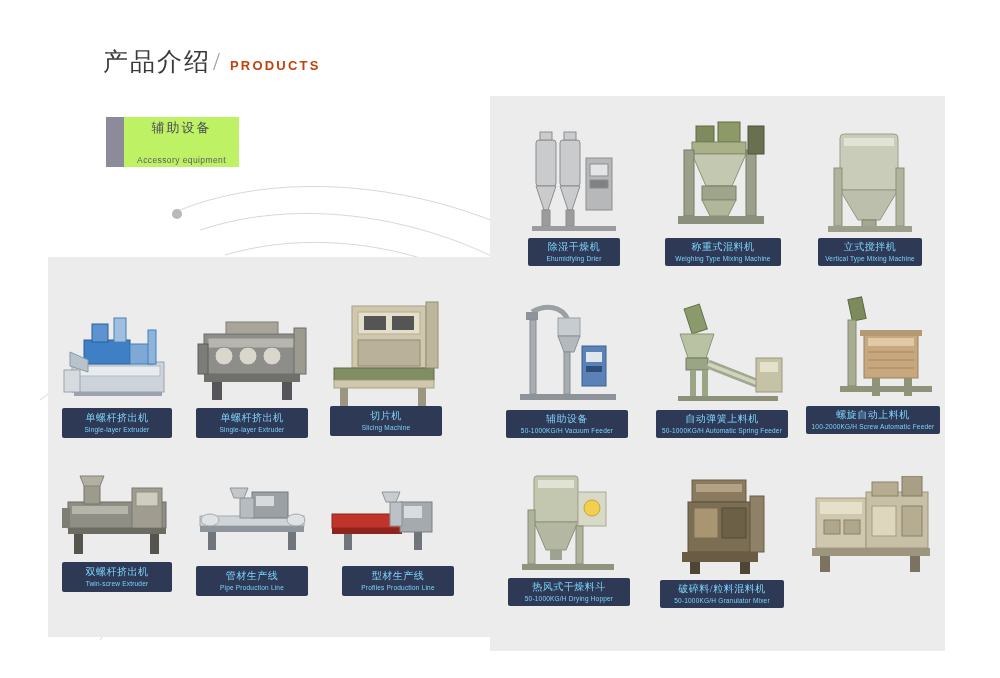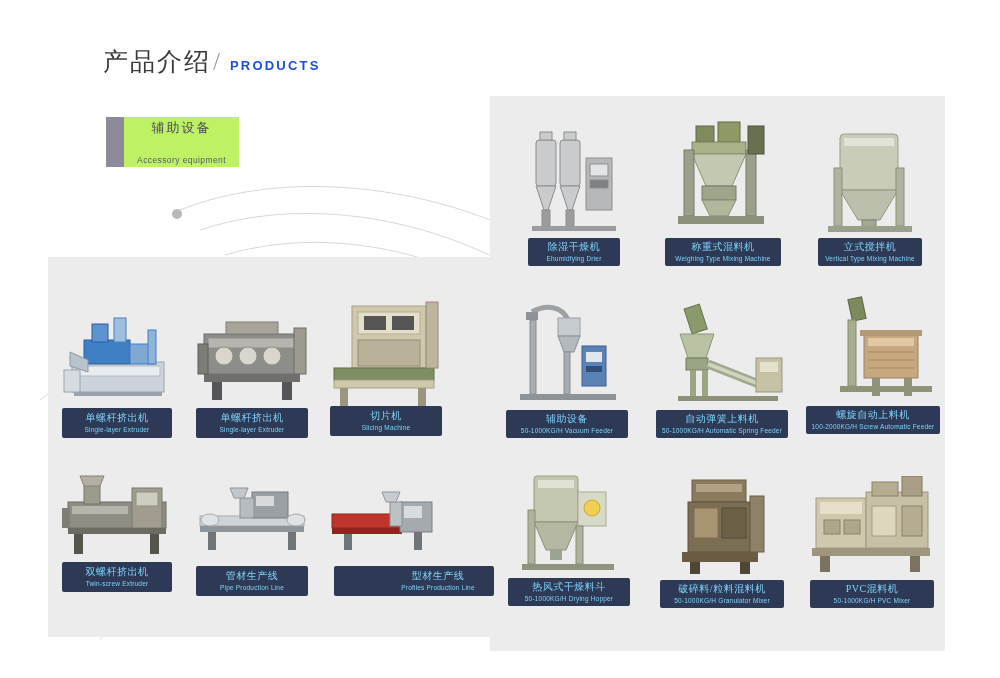"PRODUCTS" #title-en { color: #1d4ed8 -> #c2410c }
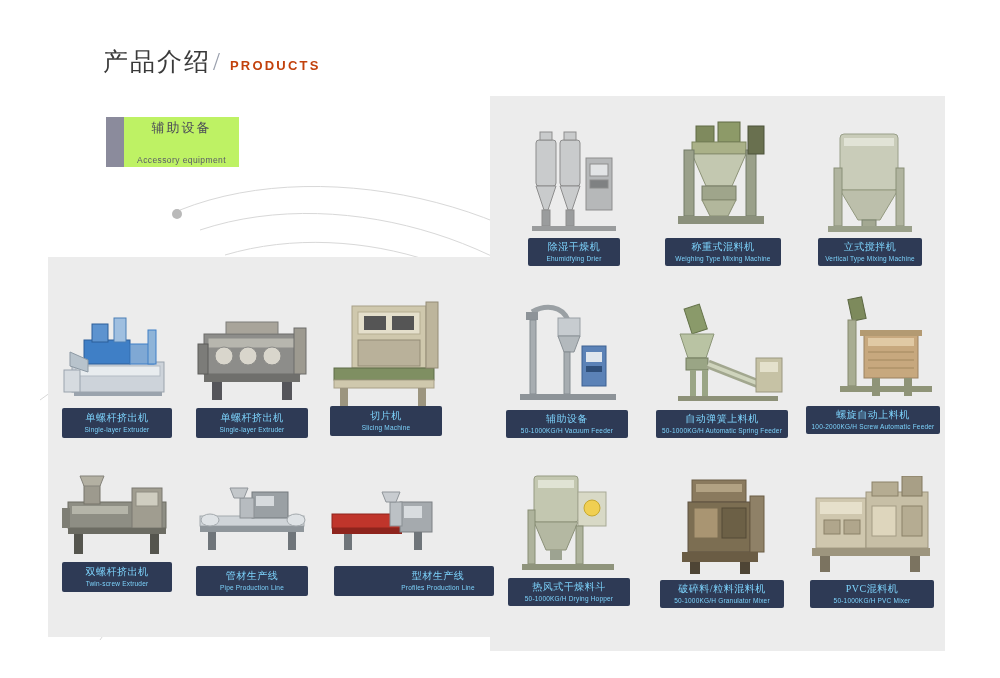"型材生产线" div.label { left: 4px -> 12px; padding-left: 48px -> none }
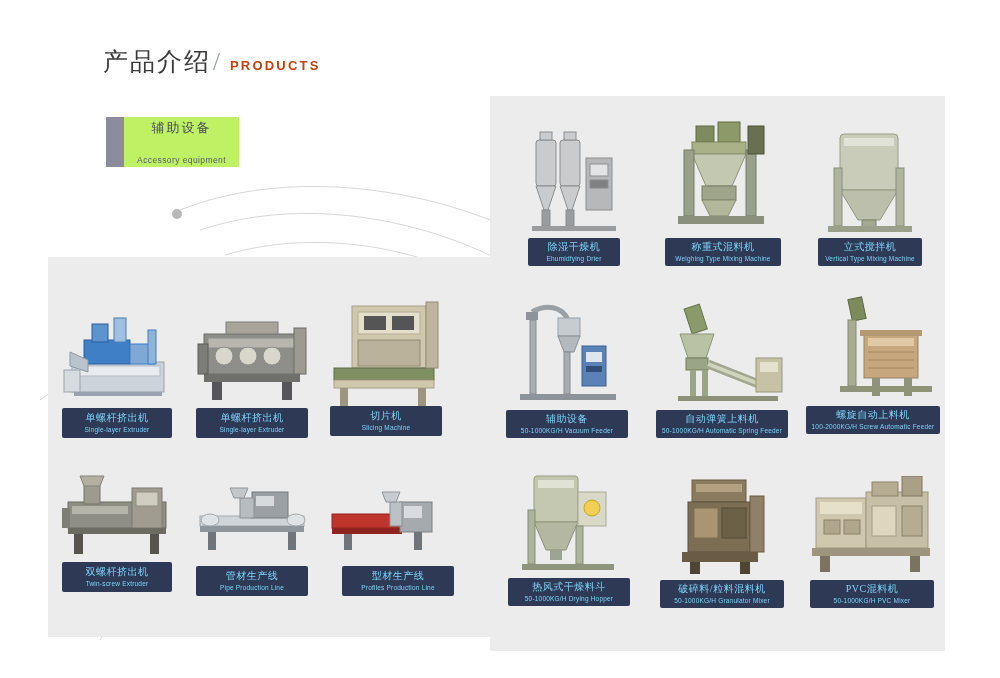"PVC混料机" div.label { html: <div> <span>PVC混料机</span> <span>50-1000KG/H PVC Mixer</span> </div> -> none }
